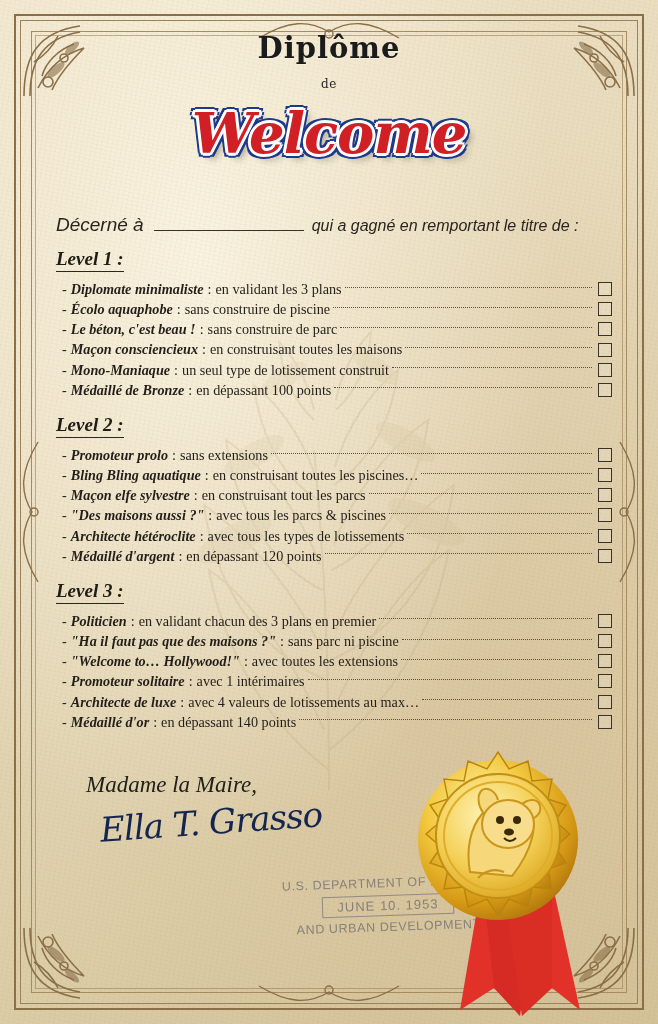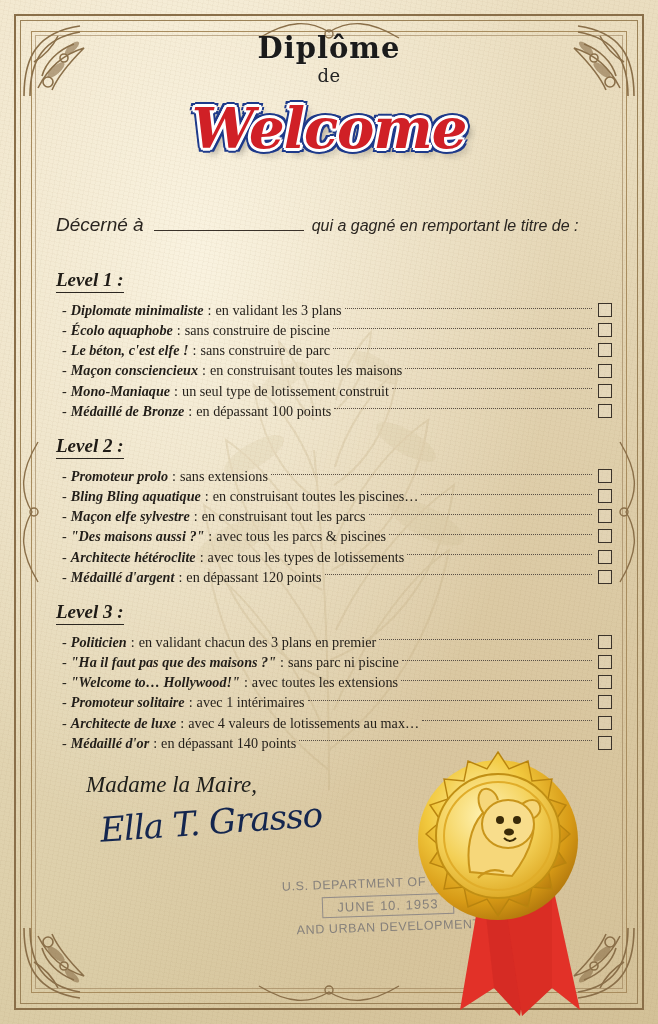"de" .title-de { font-size: 18px -> 12px; margin-top: 2px -> 14px }
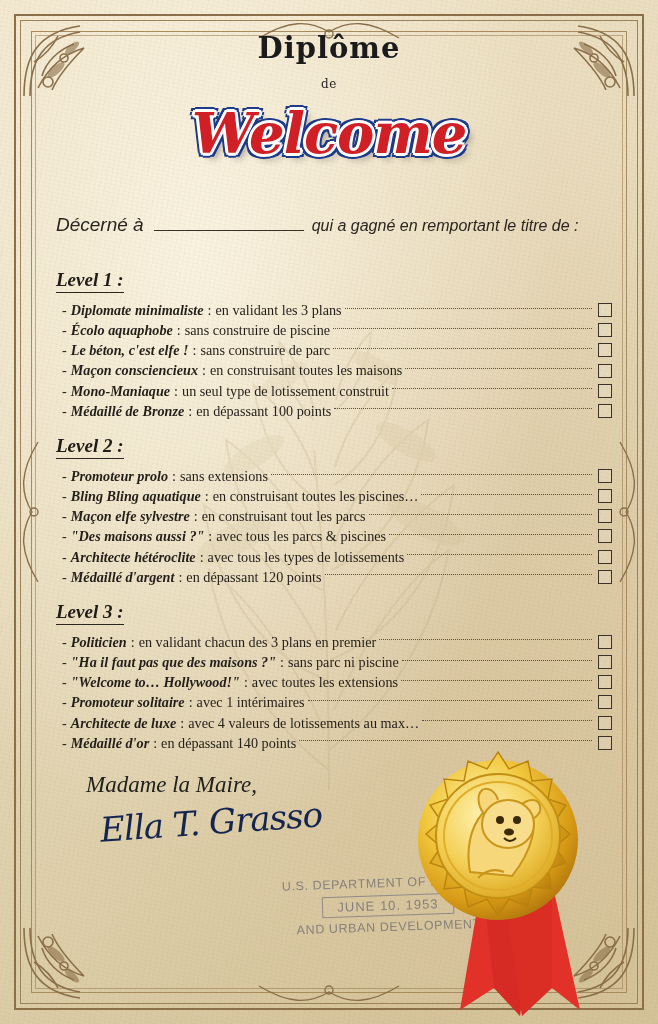"Level 1 :" .content { top: 269px -> 248px }
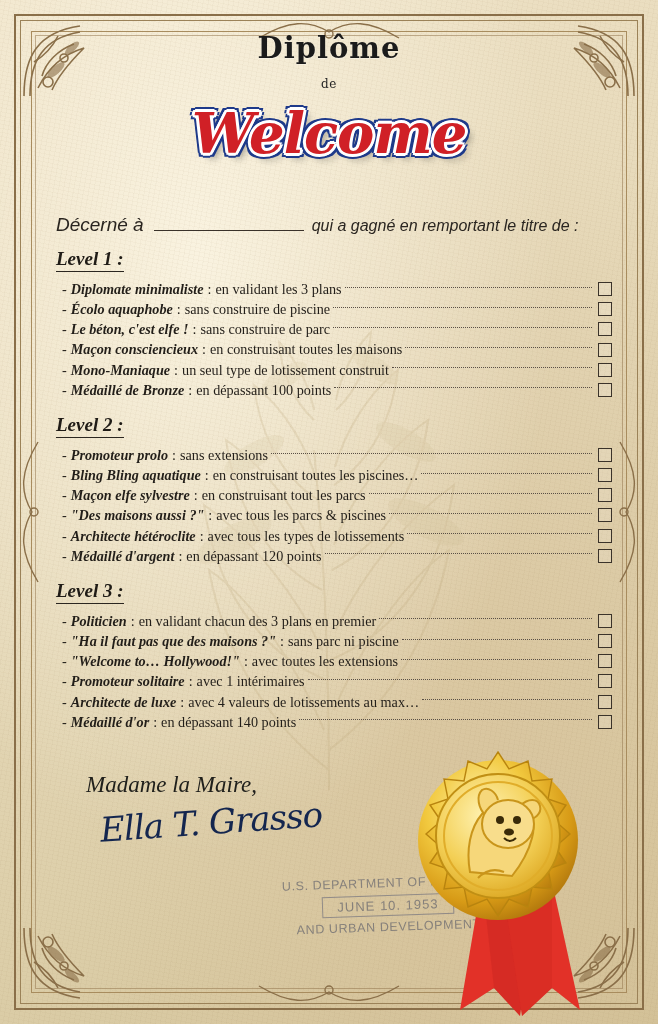"Le béton, c'est elfe !" span.name { text: elfe -> beau }
